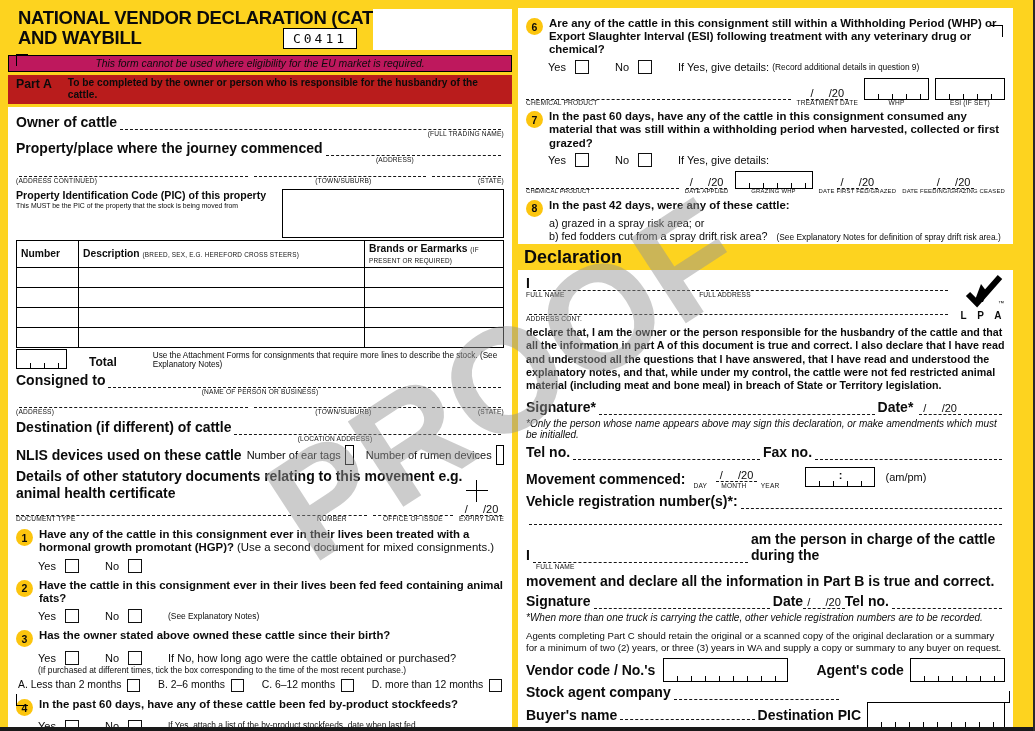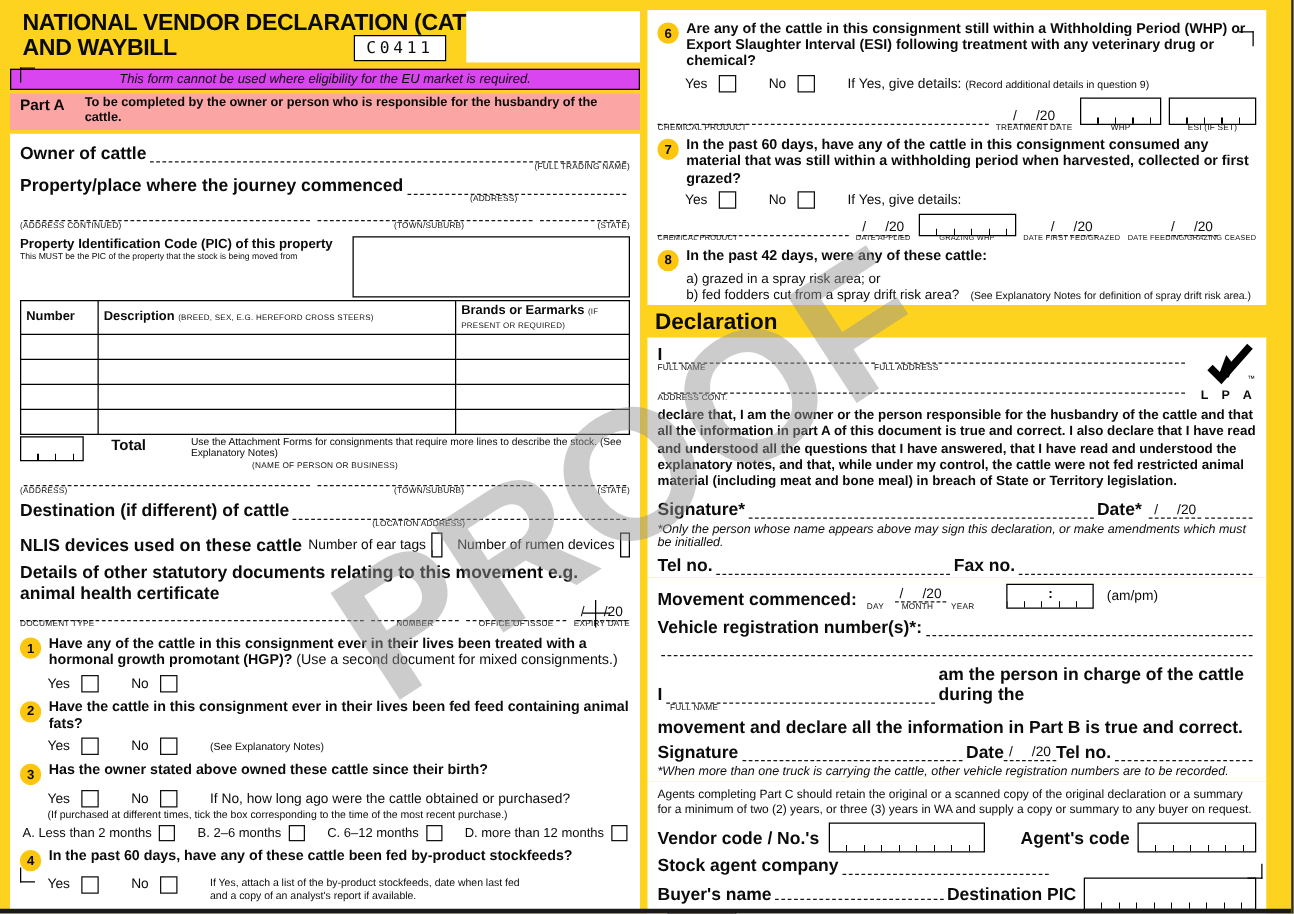"This form cannot be used" .eustrip { background: #d946ef -> #be185d }
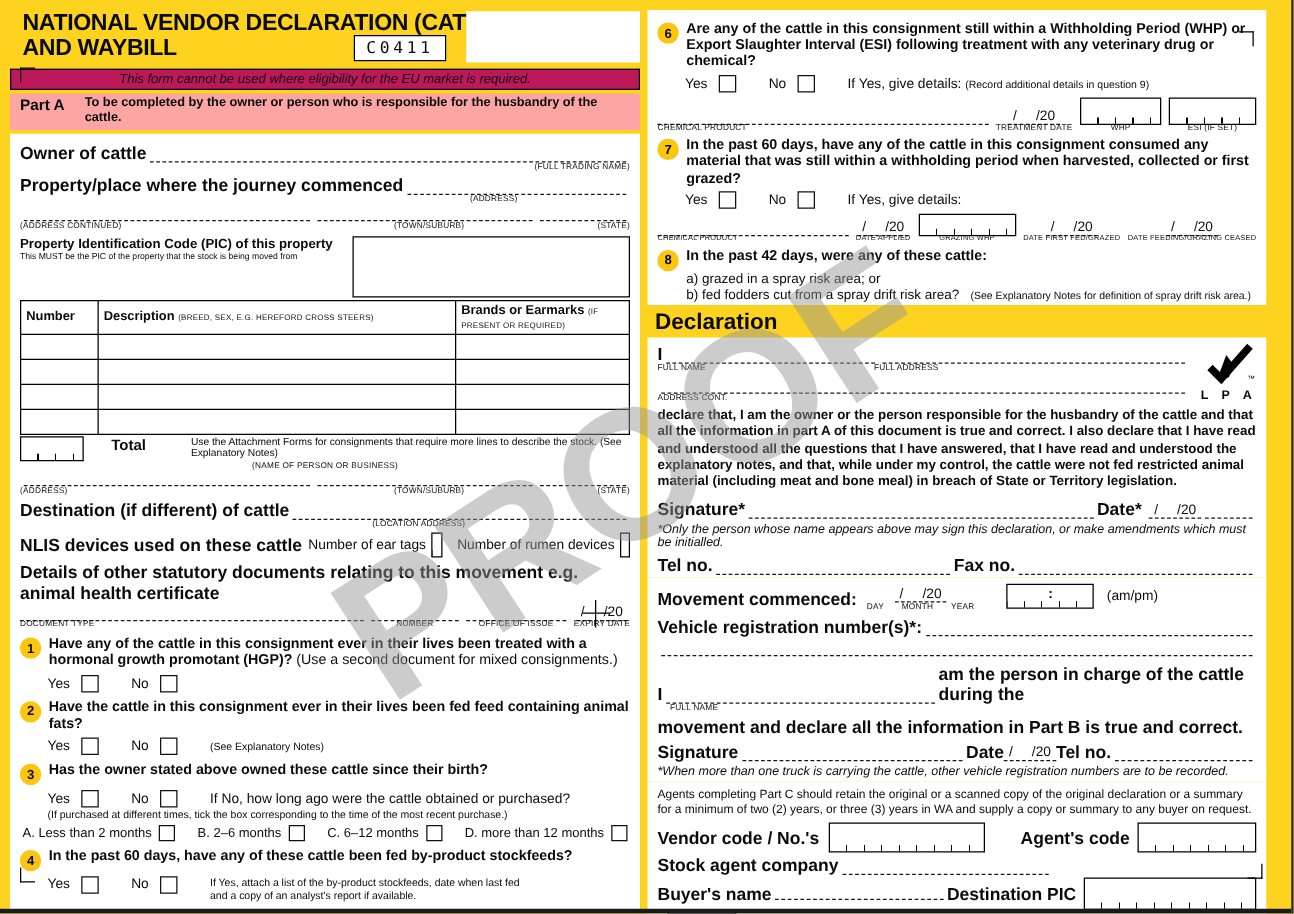"Part A" .parta-bar { background: #fca5a5 -> #b91c1c }
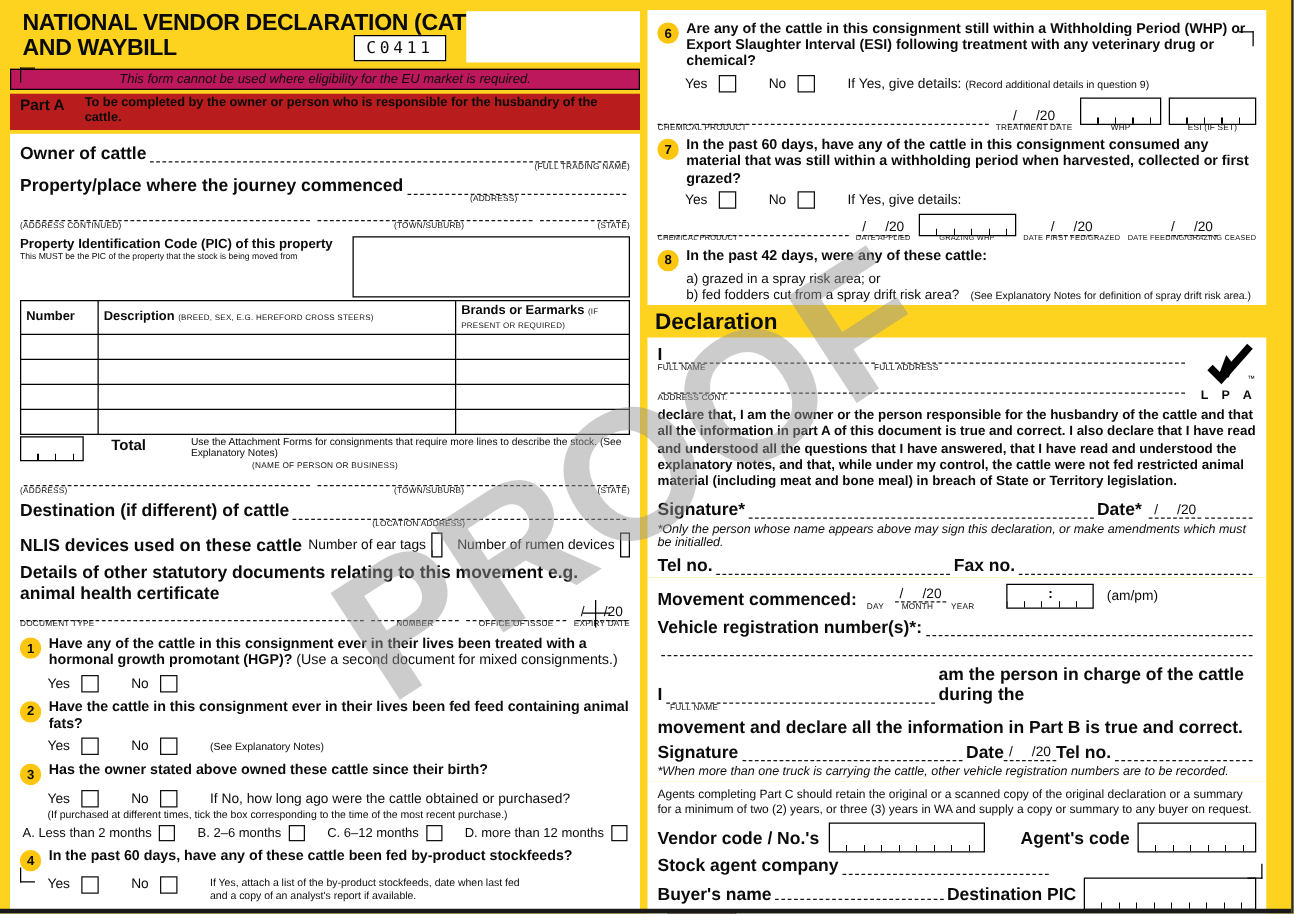"Total" .totalrow { align-items: flex-start -> flex-end }
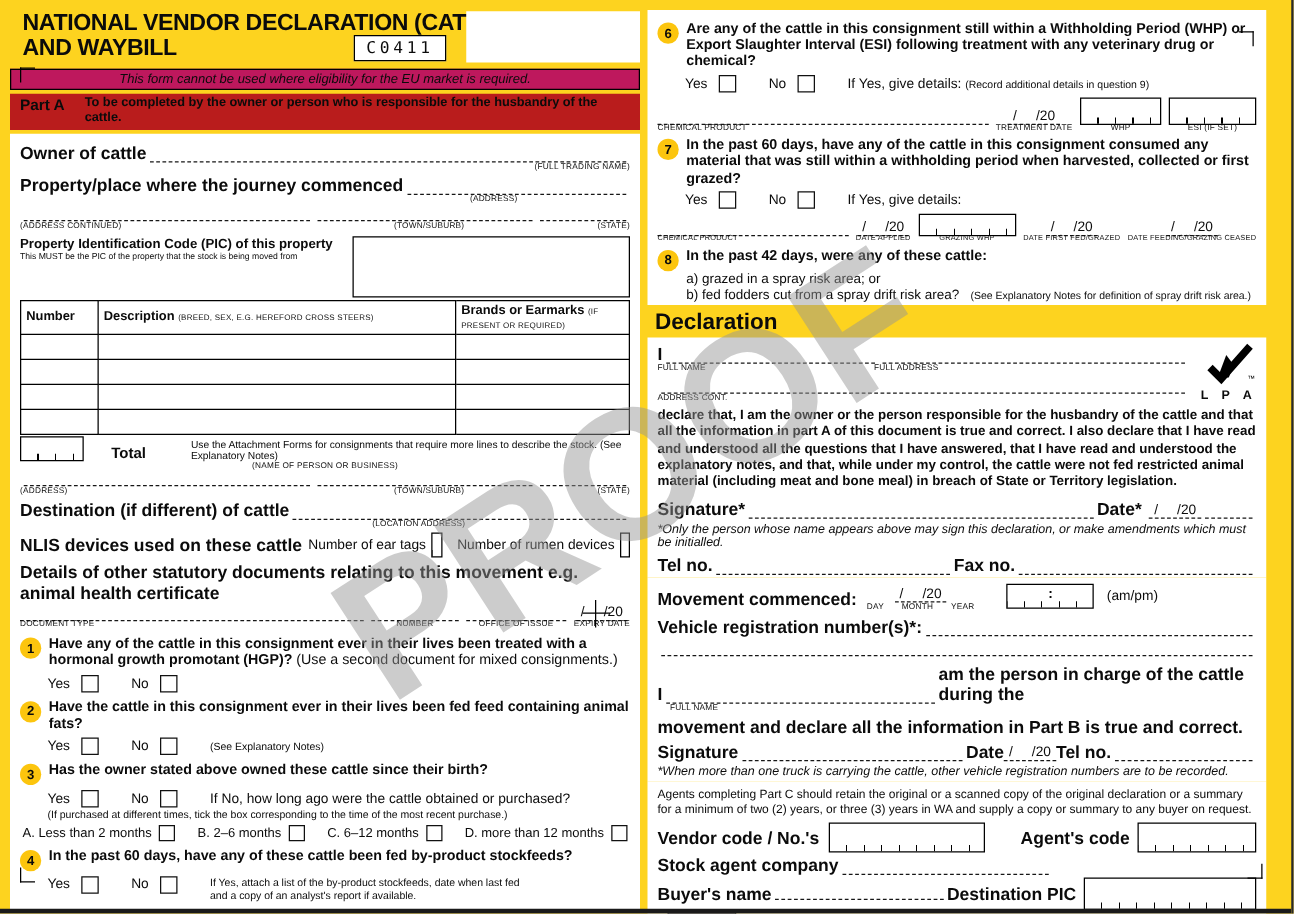"Consigned to" div.row { html: none -> <div> <span>Consigned to</span> <span></span> </div> }
